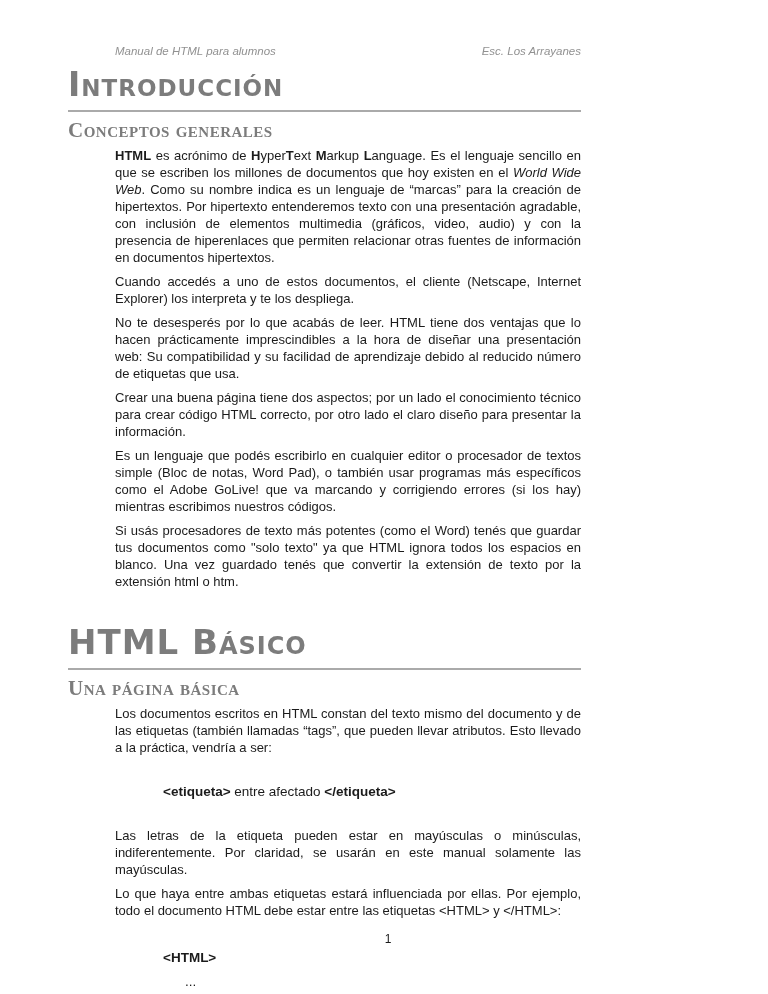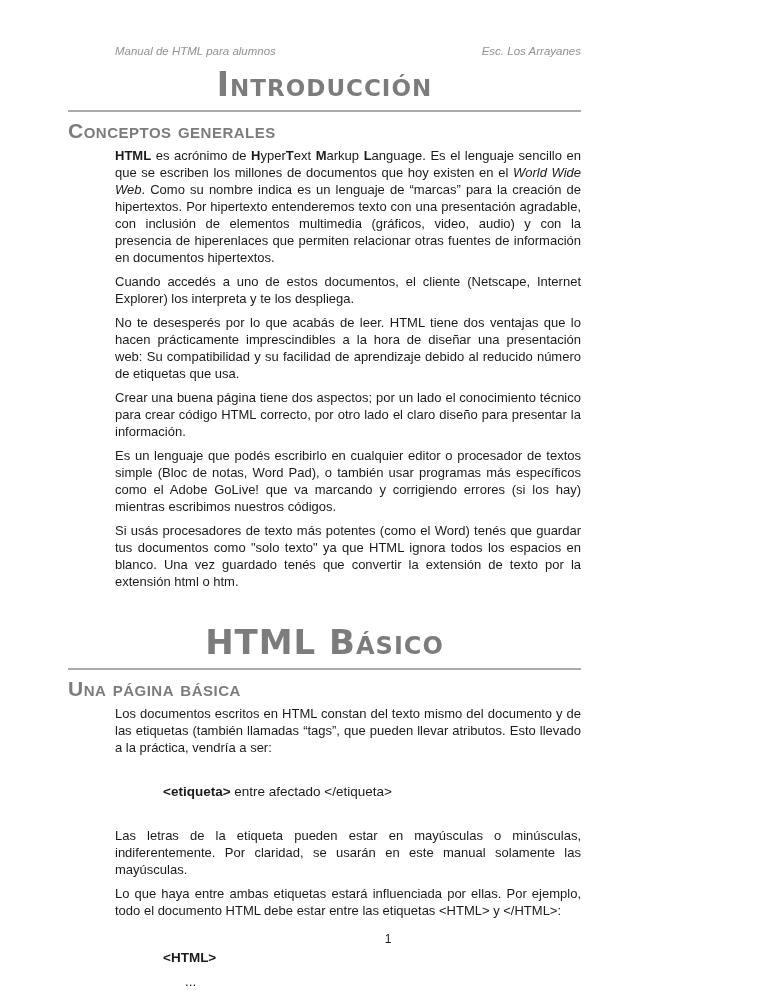"Introducción" h1.doc-title { text-align: center -> none }
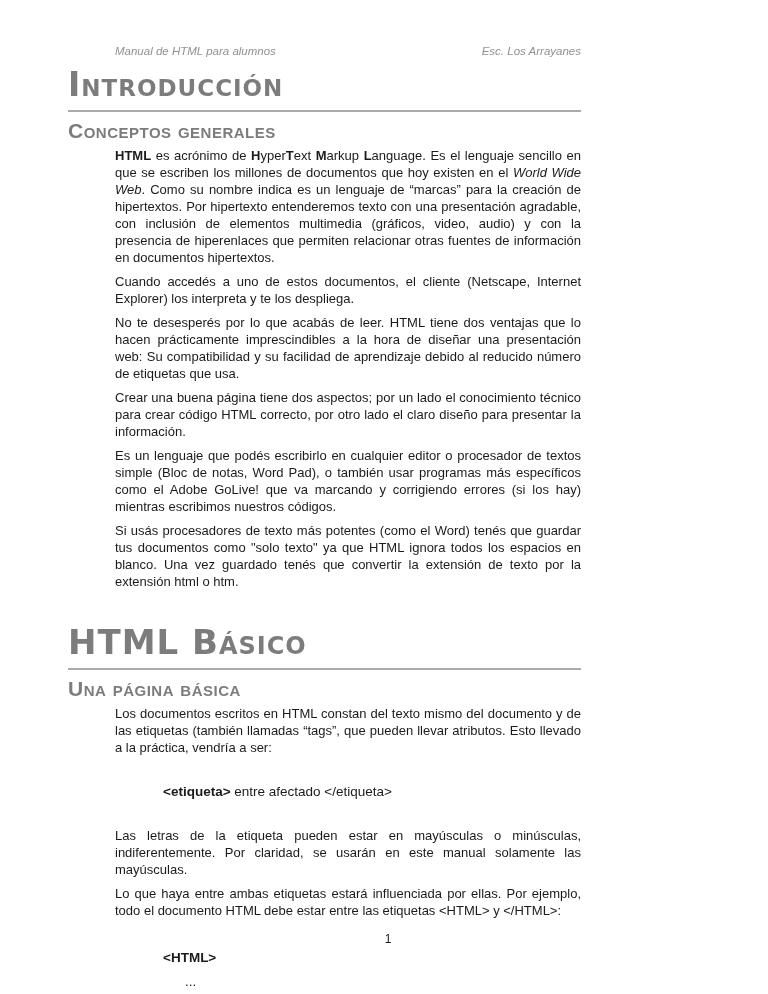"Conceptos generales" h2.section-title { font-family: Liberation Sans, sans-serif -> Liberation Serif, serif }
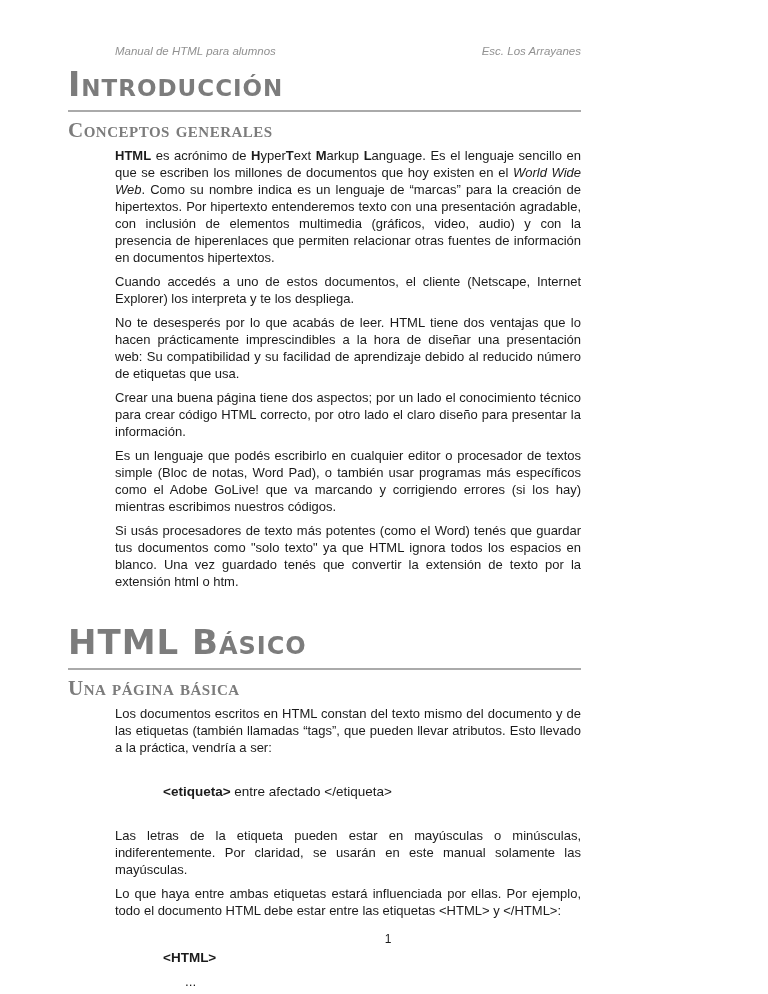"</etiqueta>" span { font-weight: normal -> bold }
